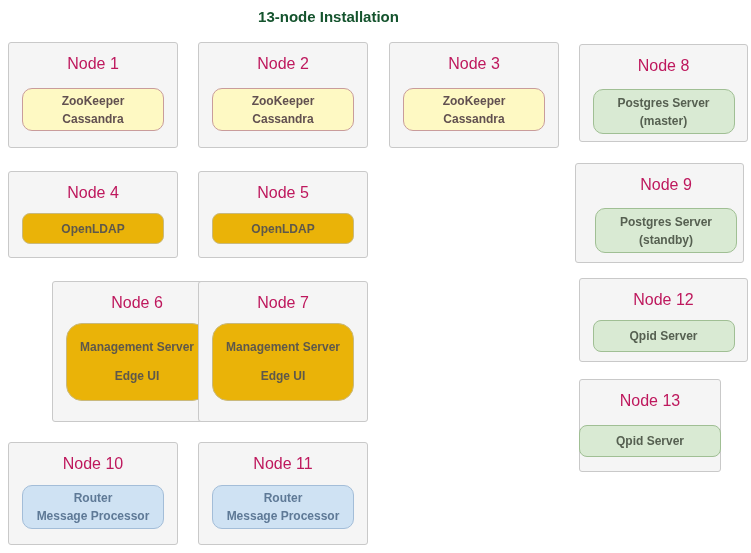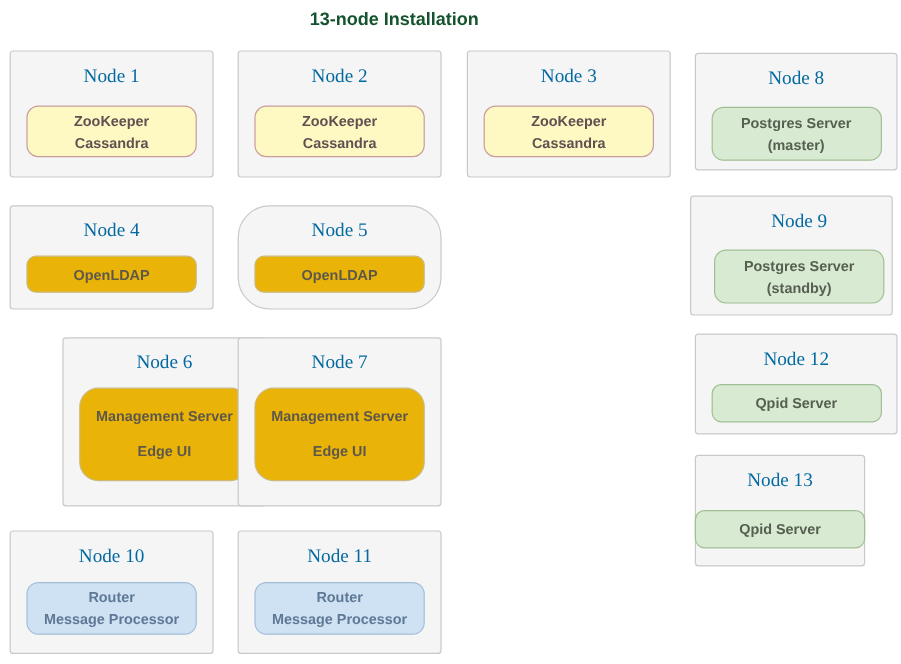"Node 1" .node-title { color: #0369a1 -> #be185d; font-family: Liberation Serif, serif -> none }
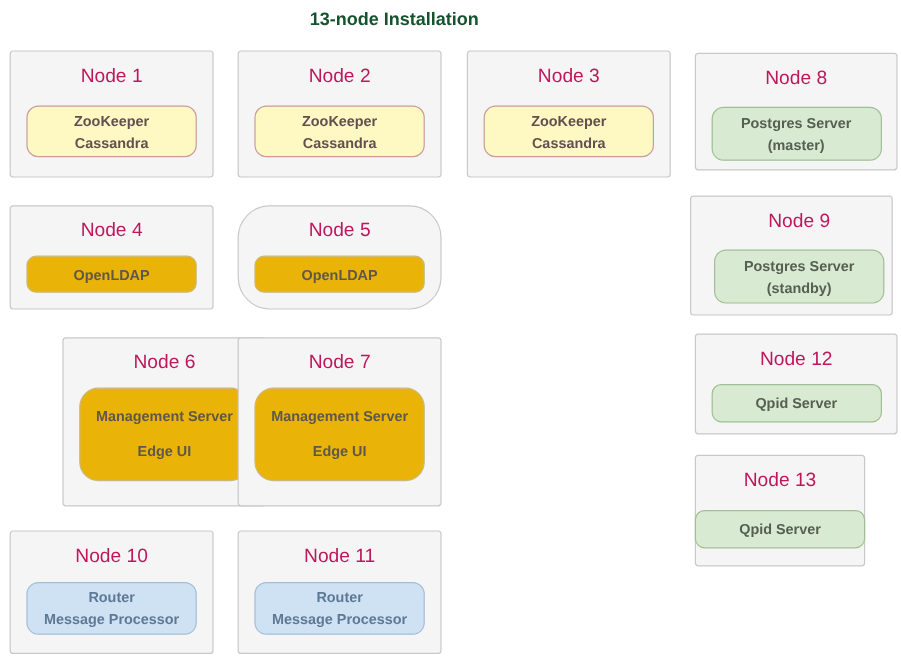"Node 5" .pos-n5 { border-radius: 27px -> none }
